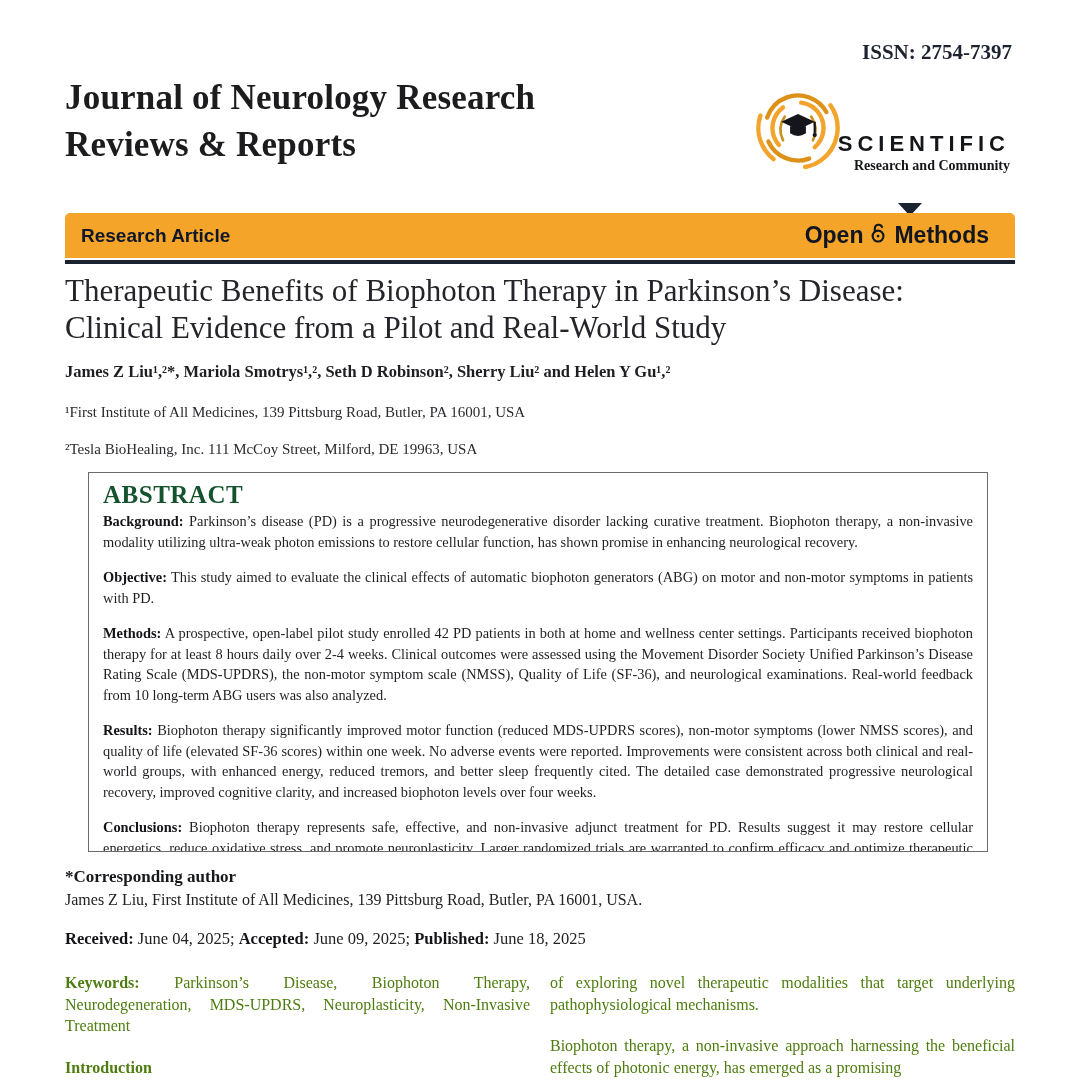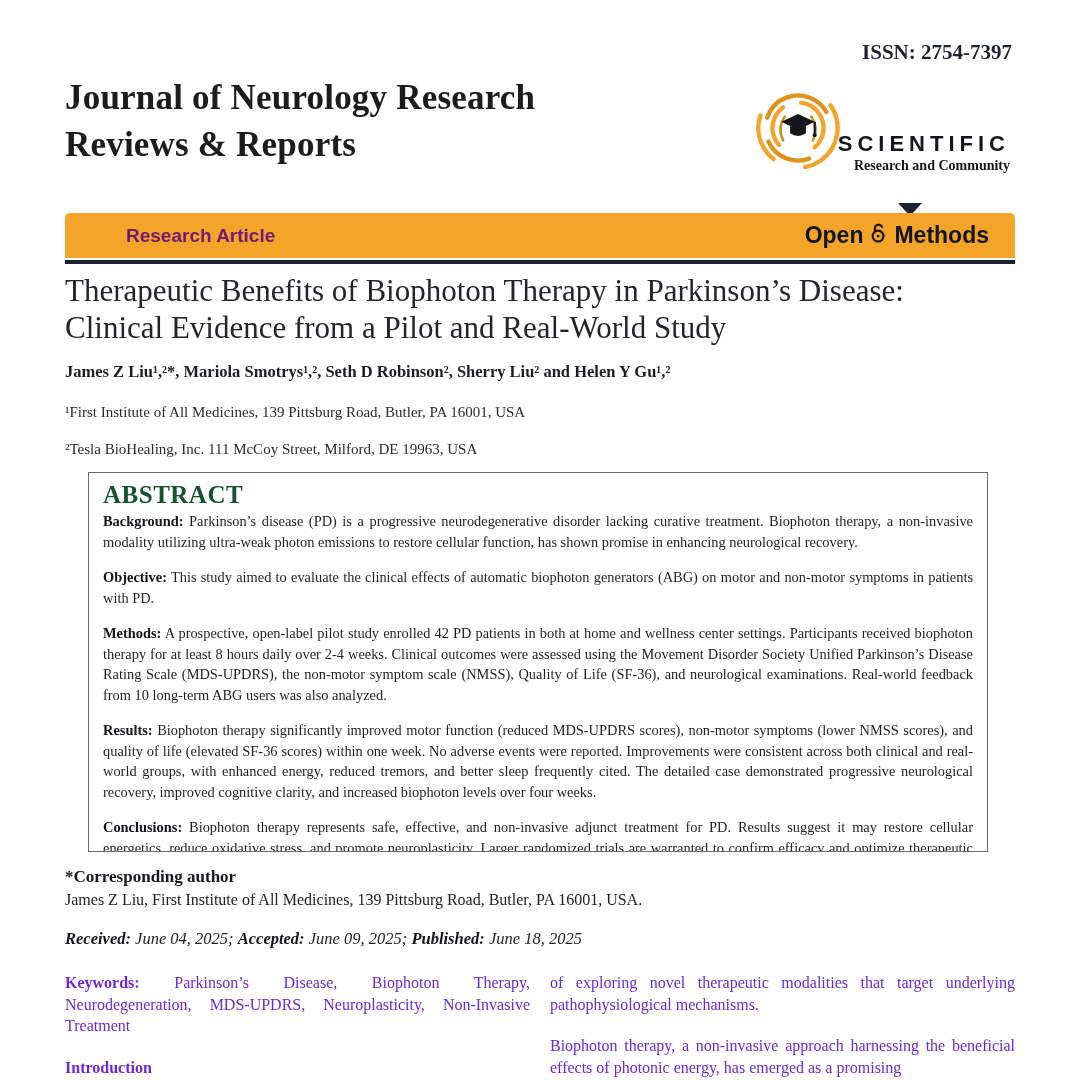"Research Article" .banner-label { color: #701a75 -> #0f172a; margin-left: 45px -> none }
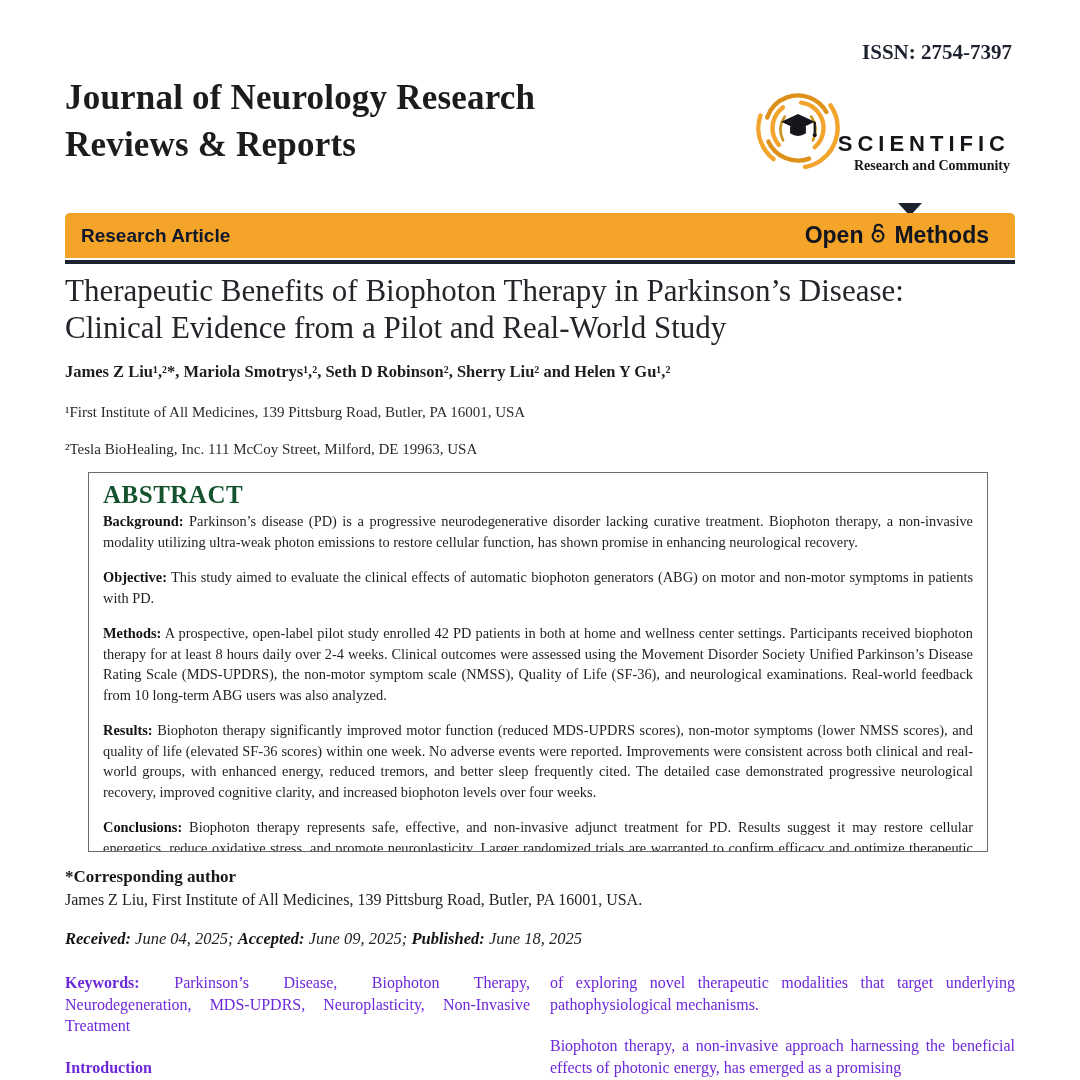"Received: June 04, 2025; Accepted:" .dates { font-style: italic -> none }
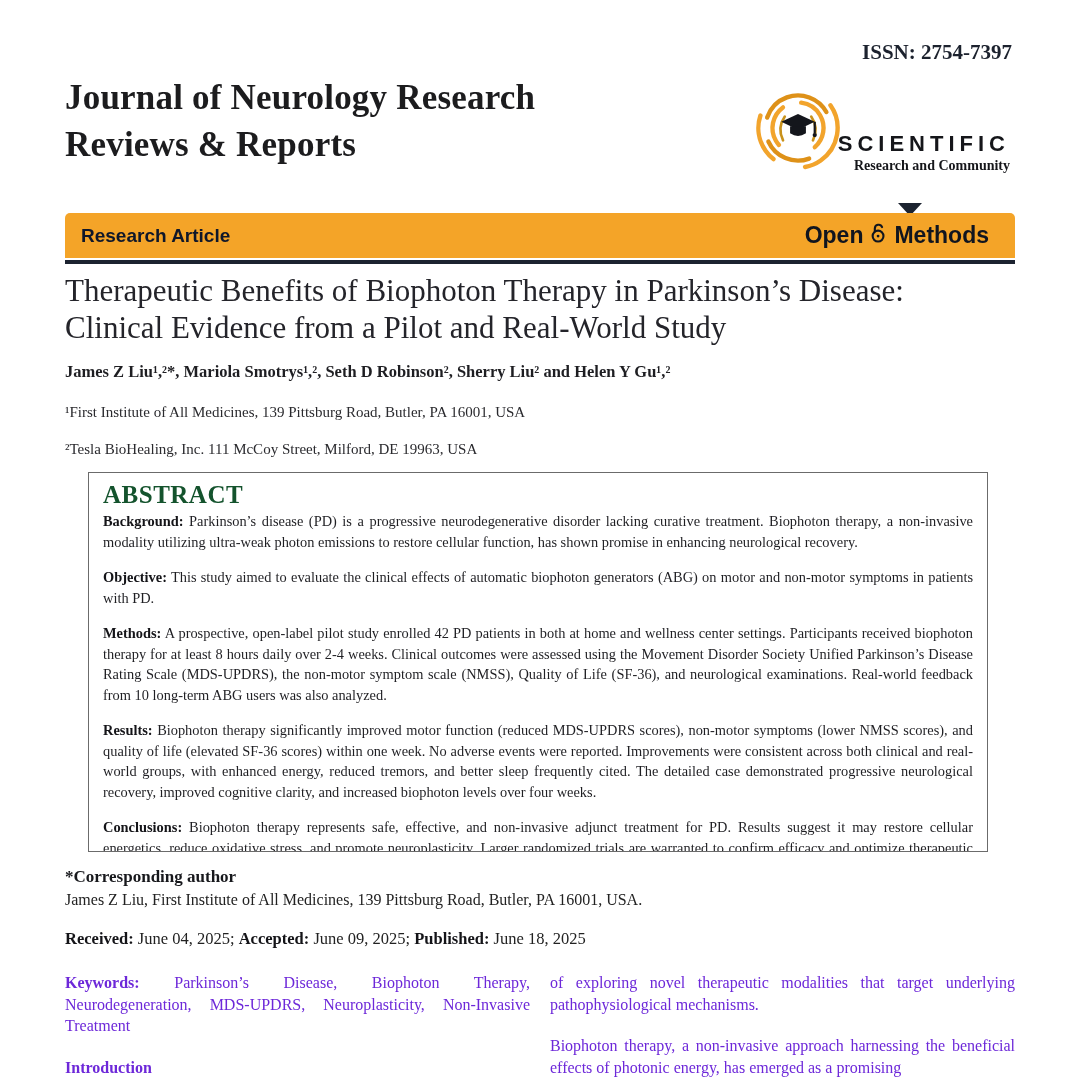"Keywords: Parkinson’s Disease, Biophoton" .col { color: #6d28d9 -> #4d7c0f }
